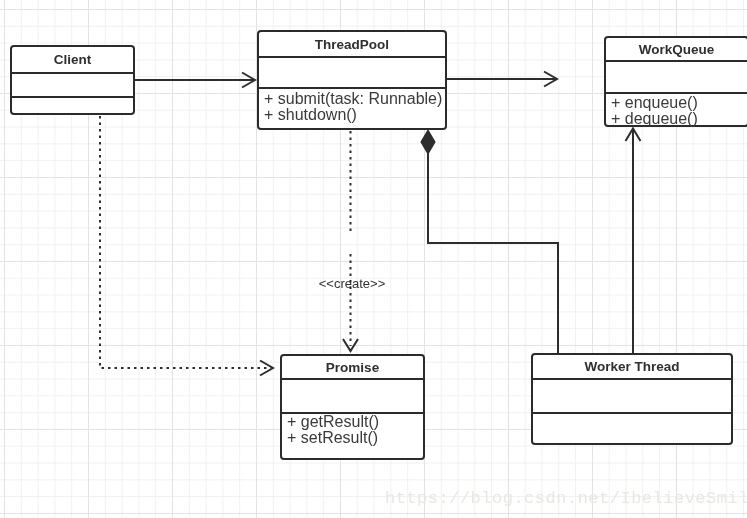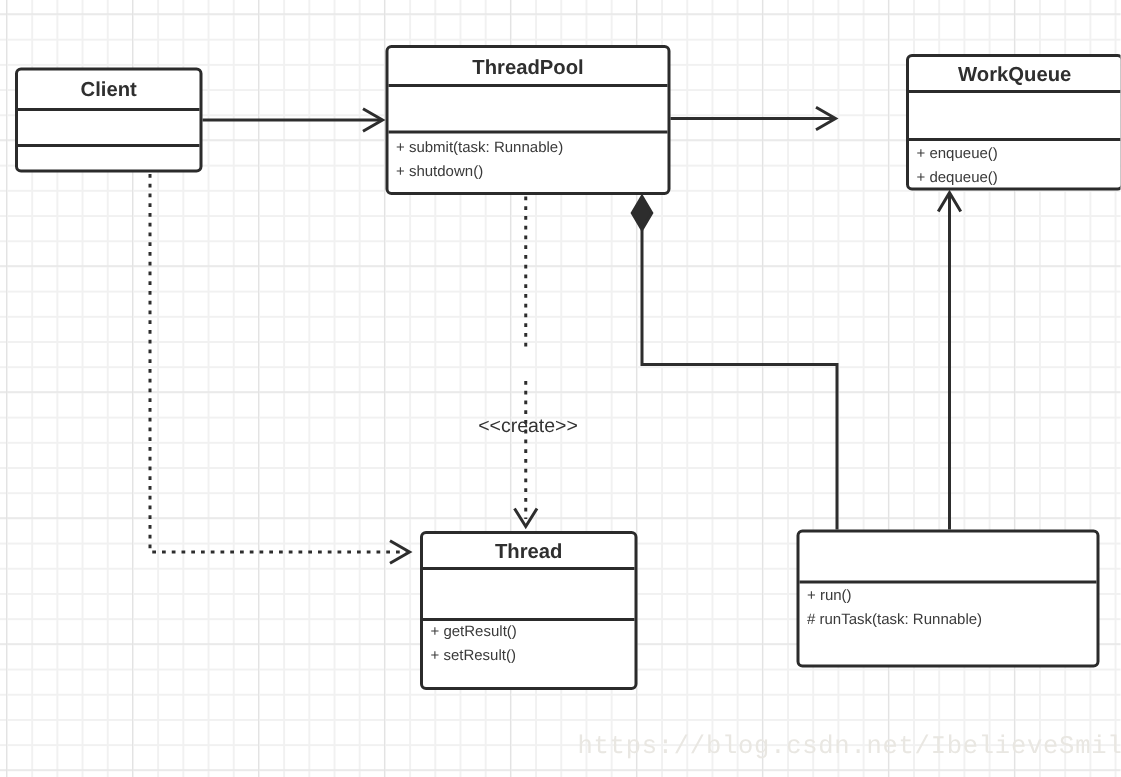"+ submit(task: Runnable)" .uml-line { font-size: 10px -> 16px }
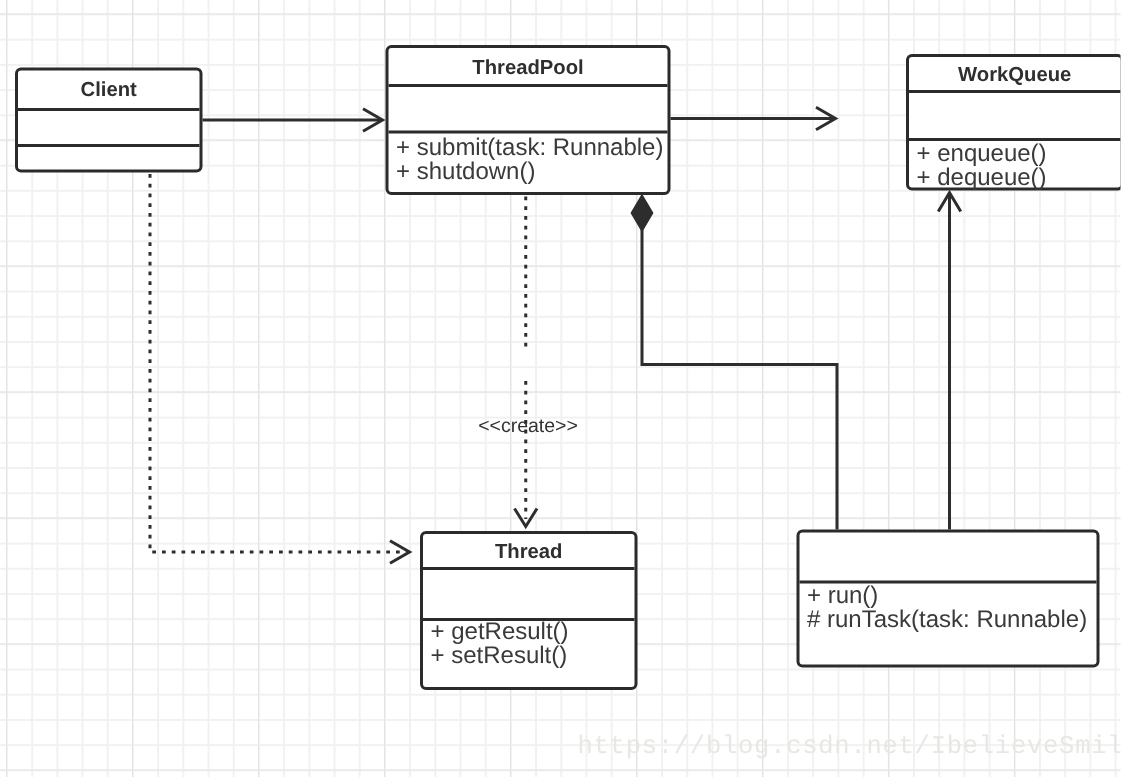"Thread" div.uml-title { text: Thread -> Promise }
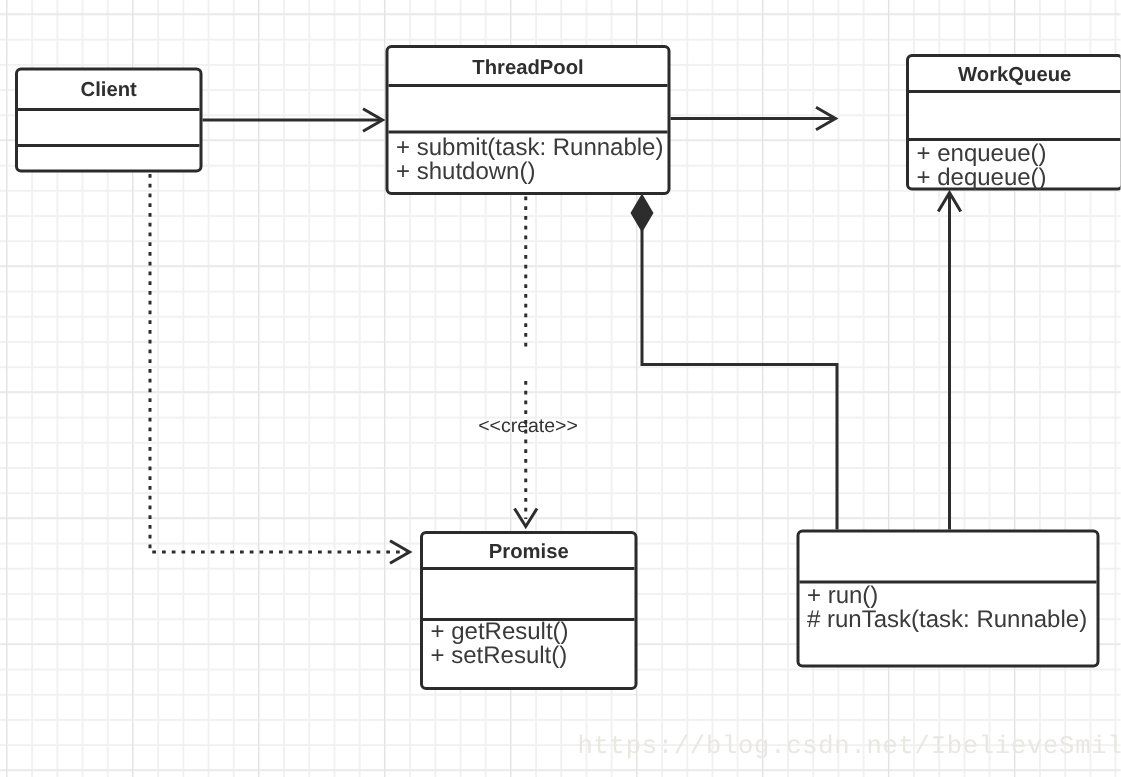"Worker Thread" div.uml-title { html: none -> <div>Worker Thread</div> }
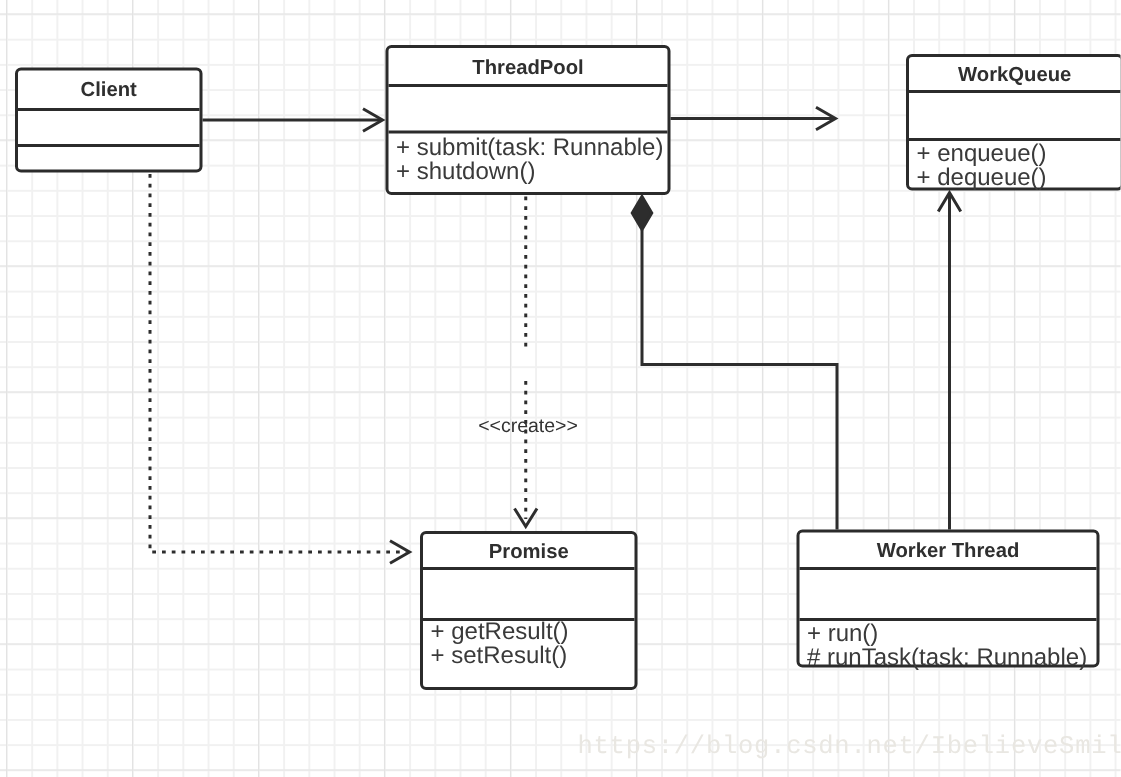"+ run()" div.uml-methods { html: <div> <div>+ run()</div> <div># runTask(task: Runnable)</div> </div> -> none }
